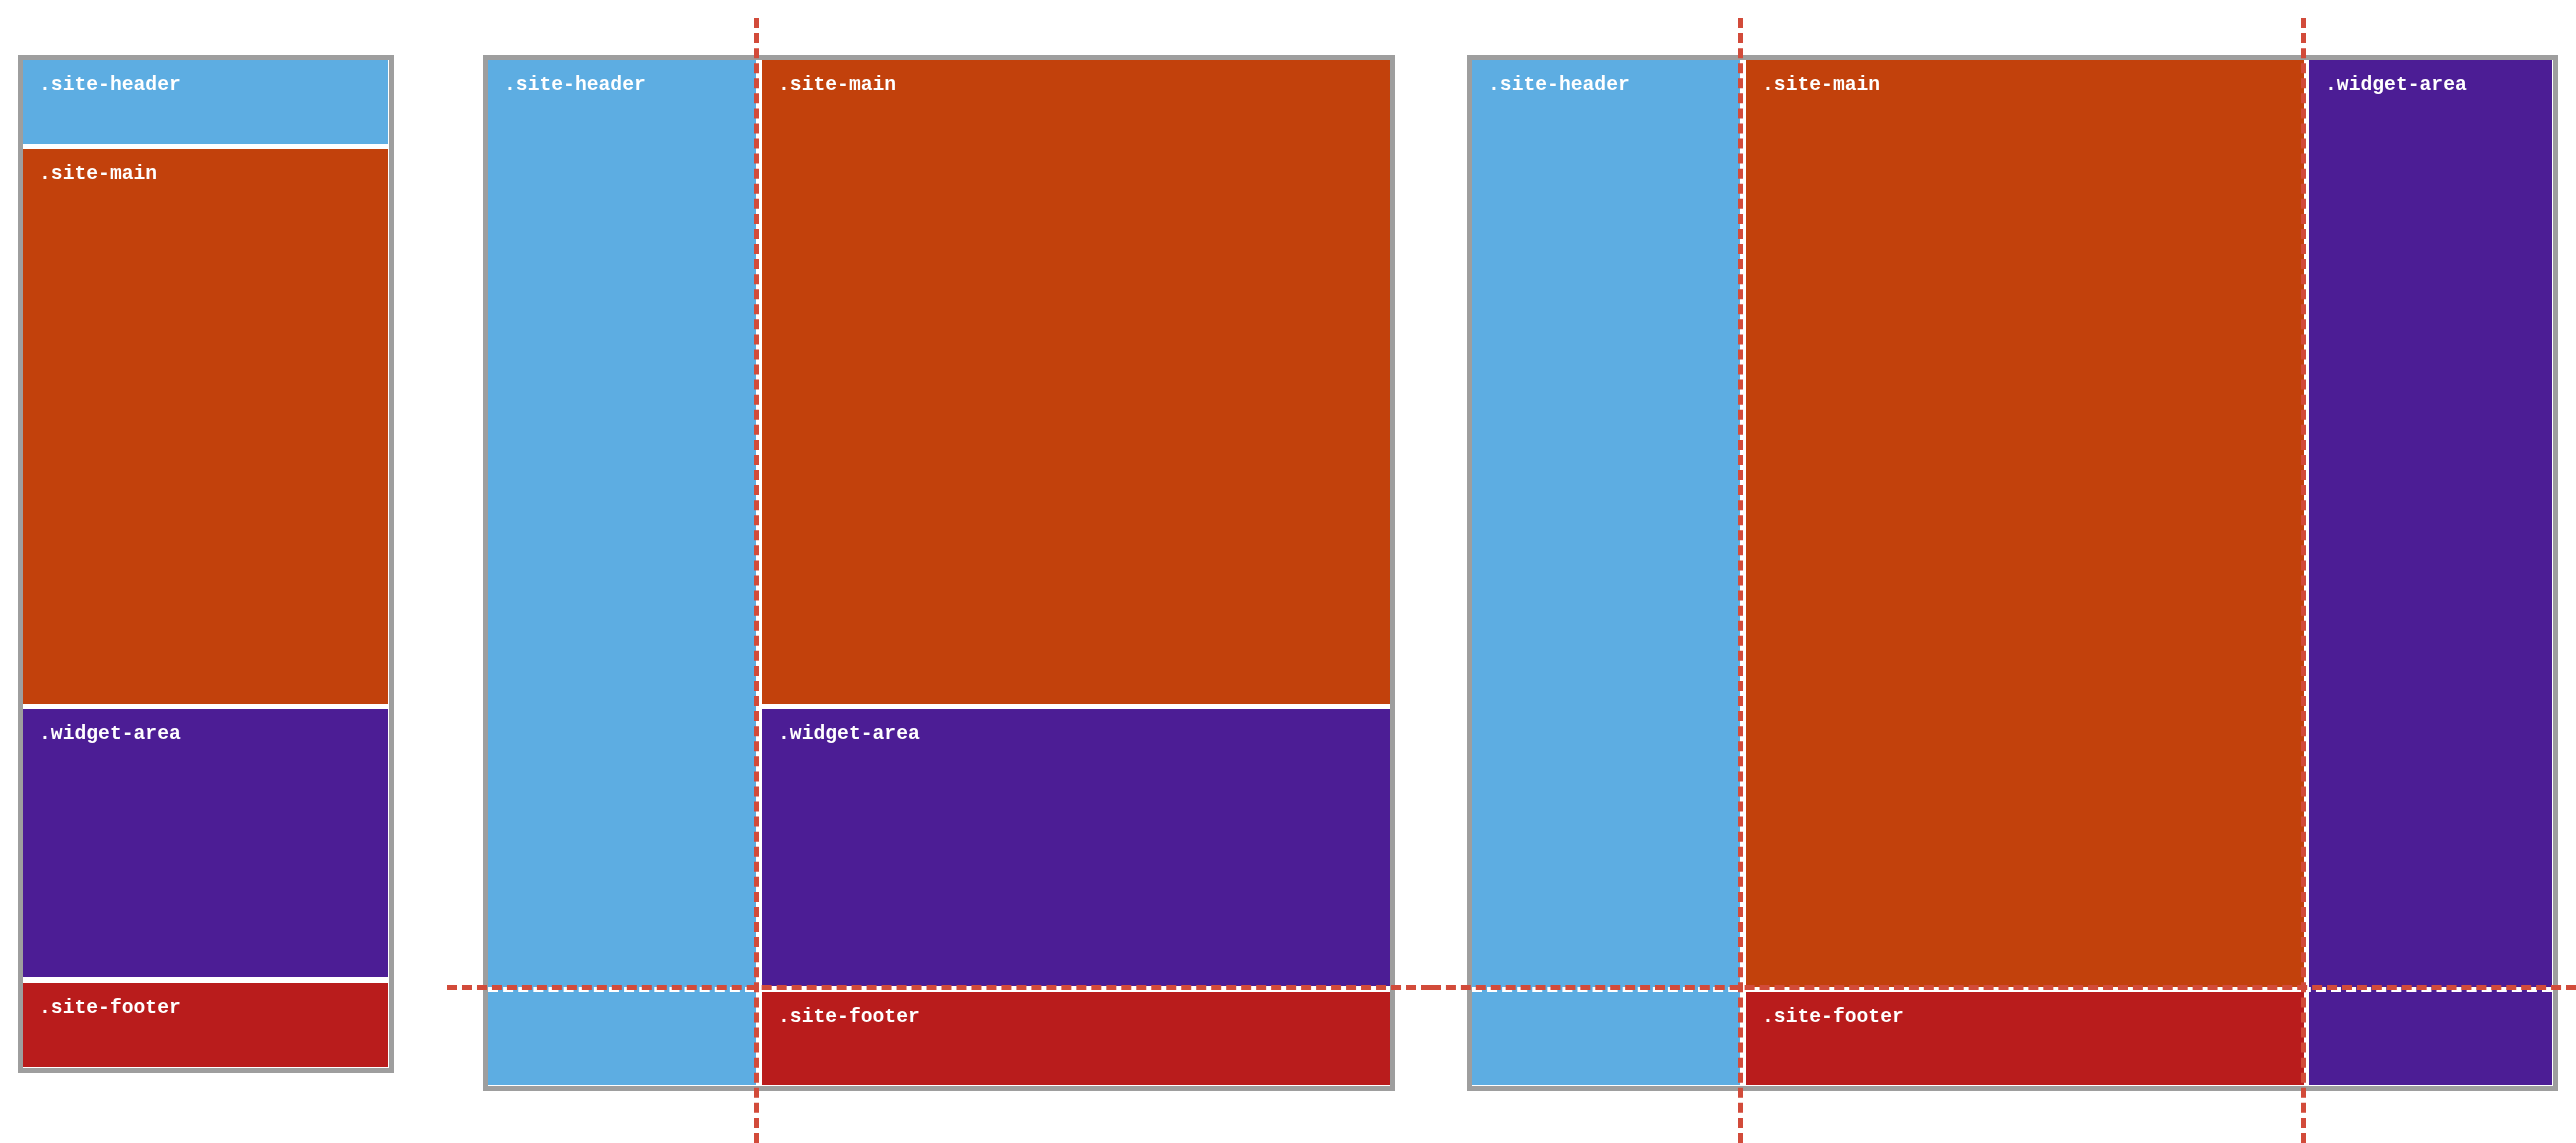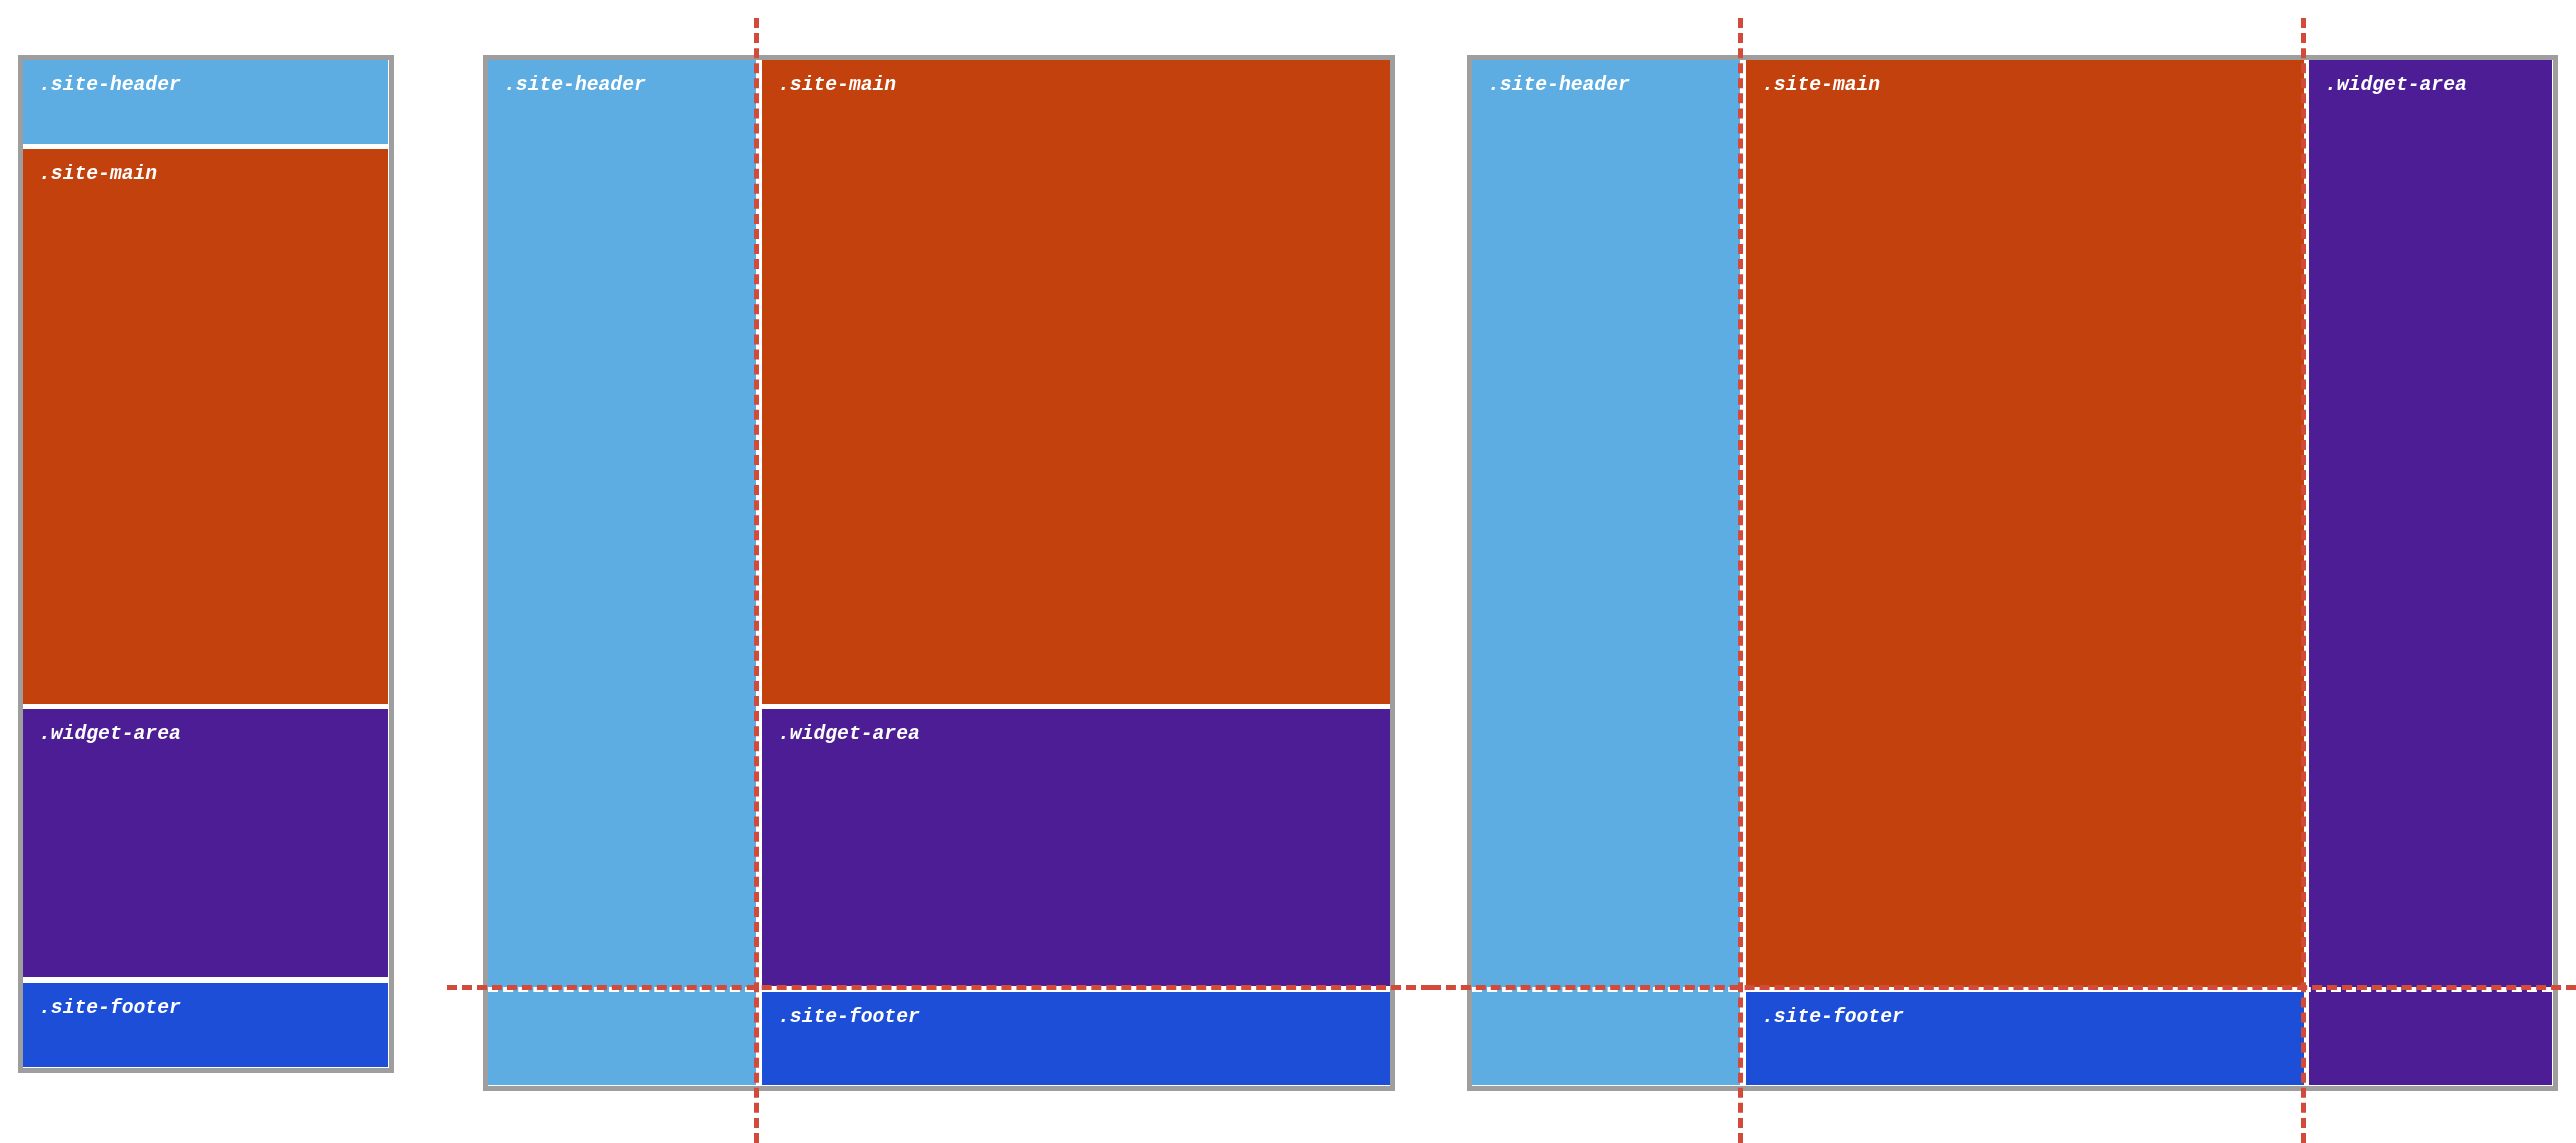".site-header" .stage { font-style: italic -> none }
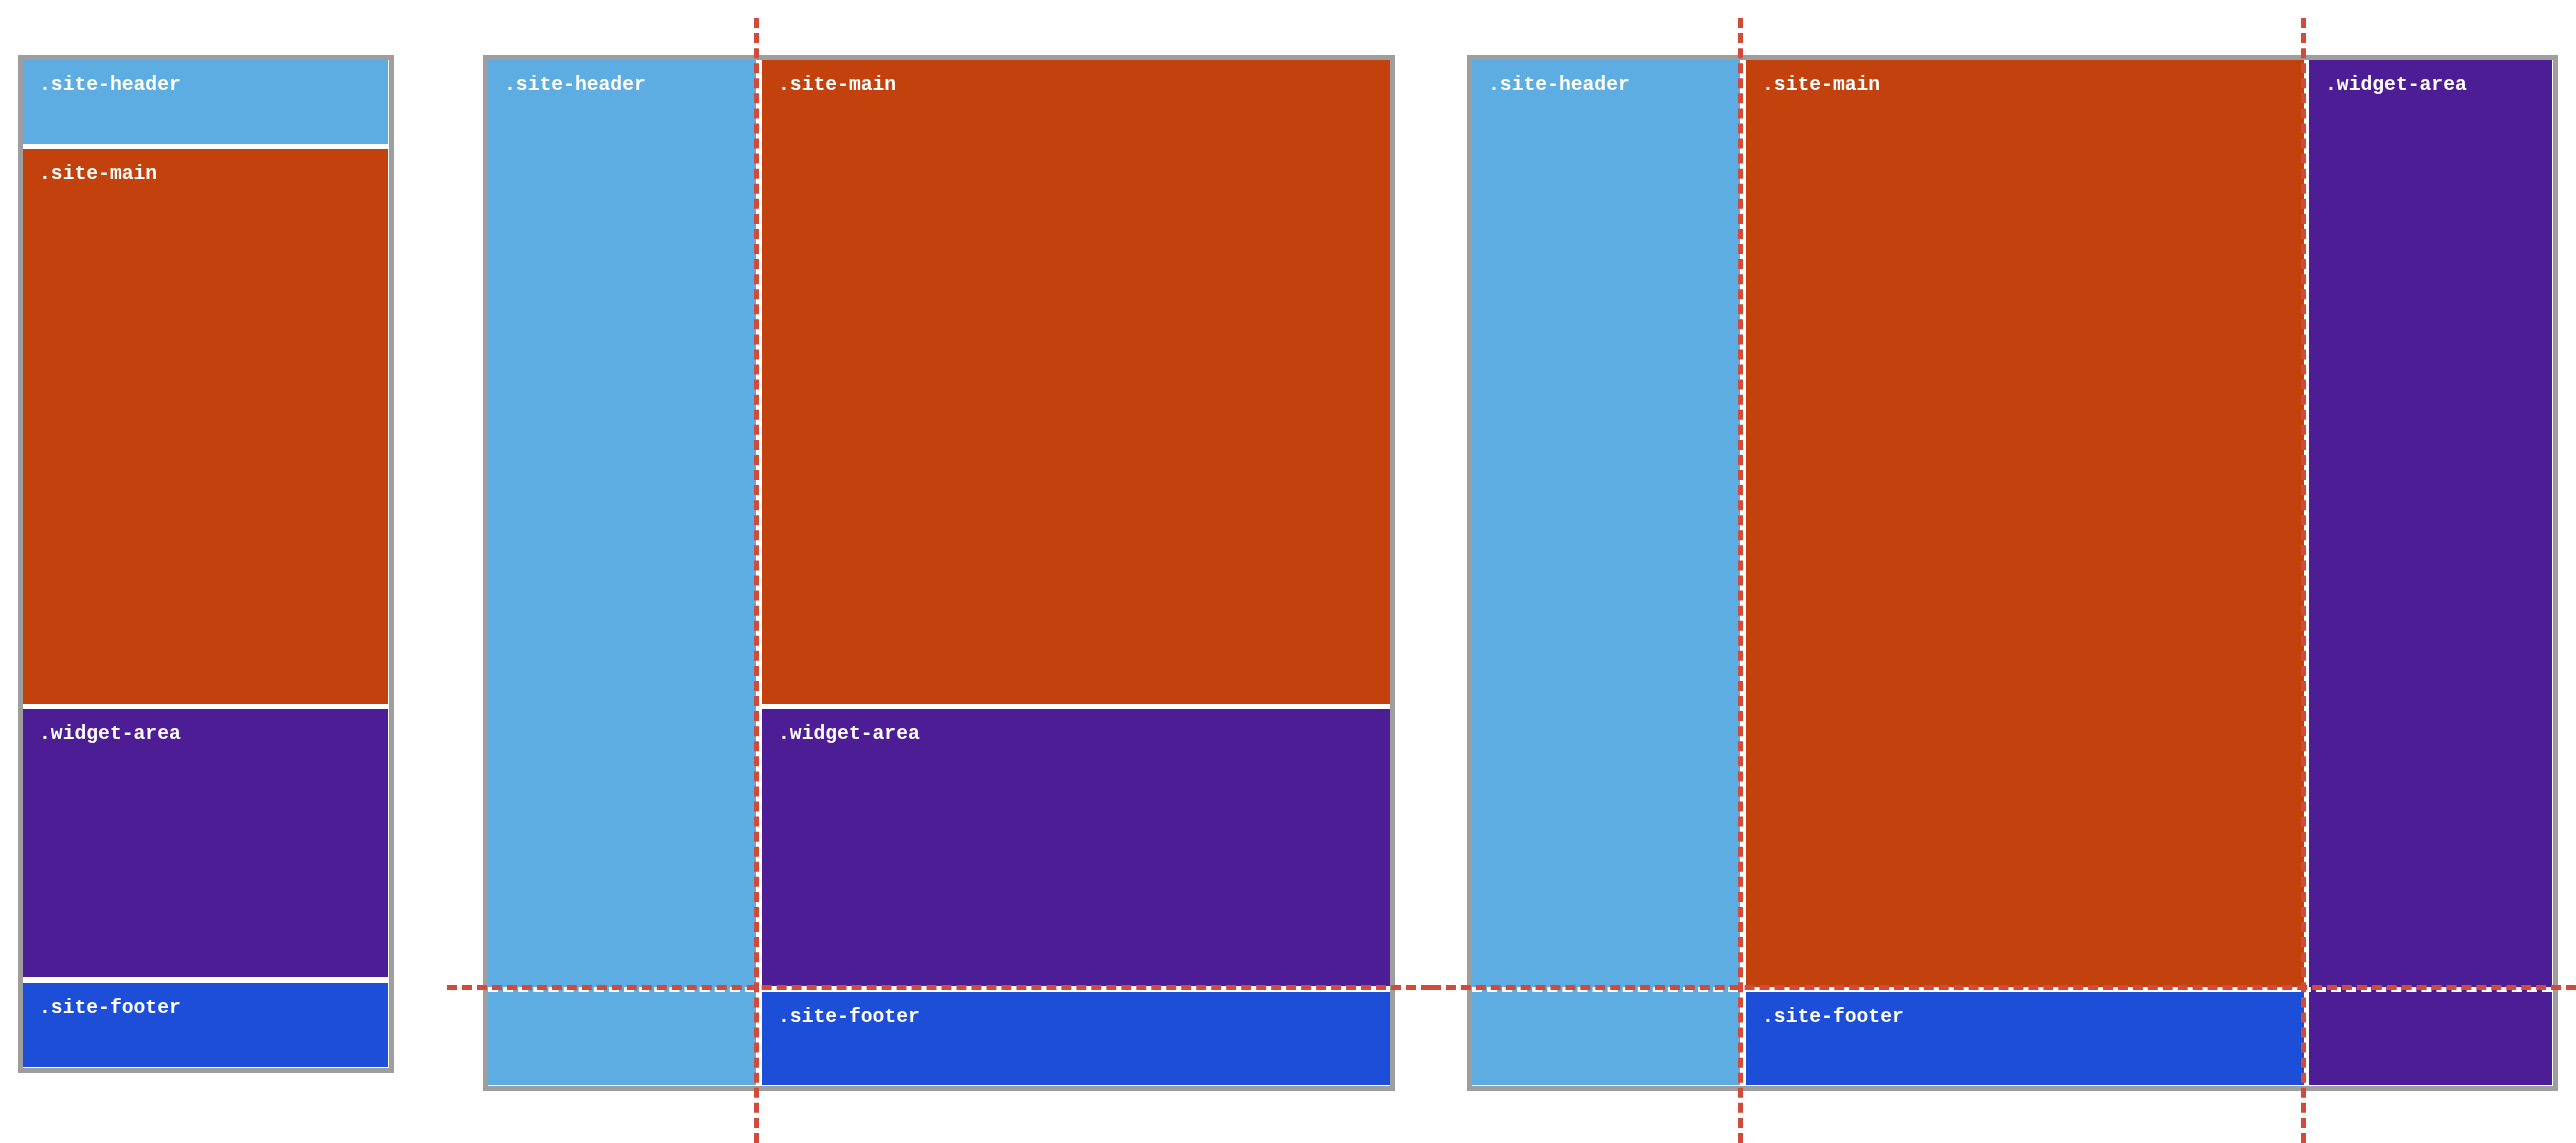".site-footer" .c-footer { background: #1d4ed8 -> #b91c1c }
